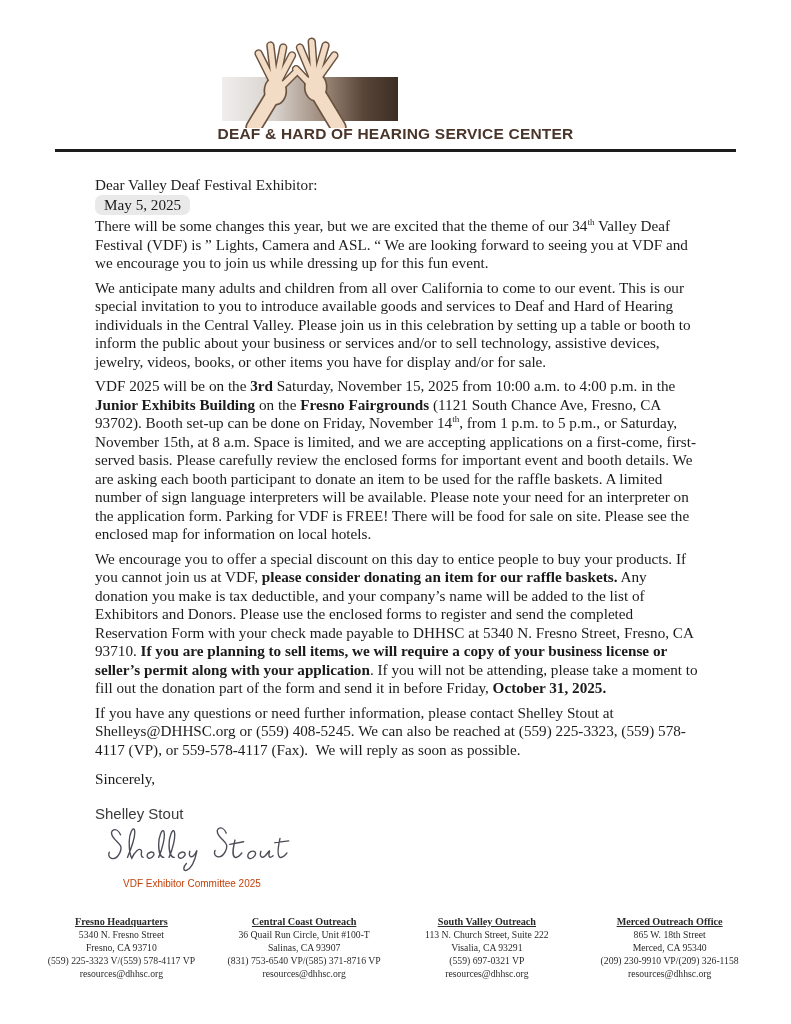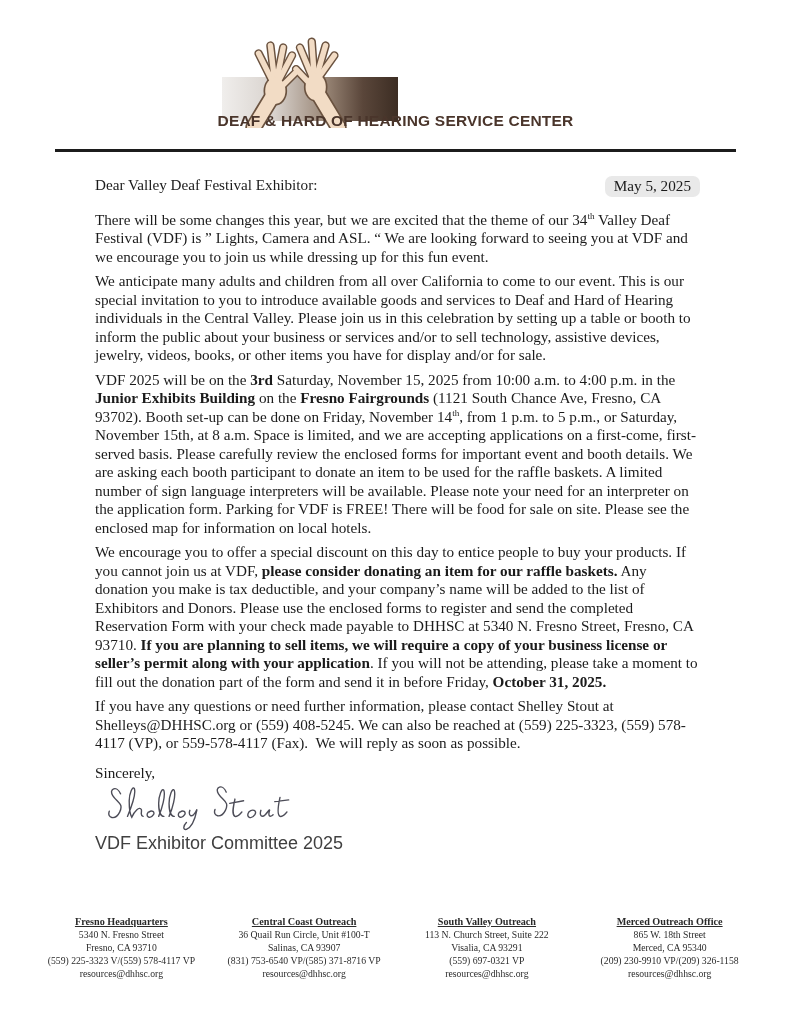"DEAF & HARD OF HEARING" .logo-orgline { top: 79px -> 92px }
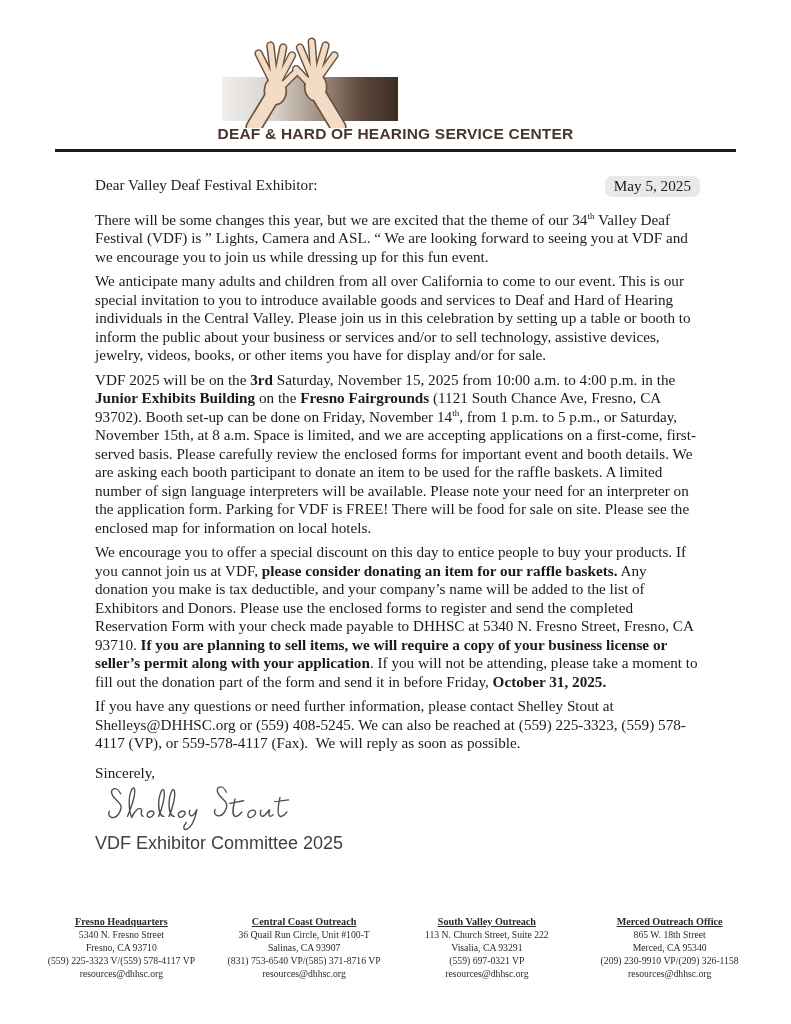"Dear Valley Deaf Festival Exhibitor:" .saluto-row { flex-direction: none -> column; margin-bottom: 14px -> 2px }
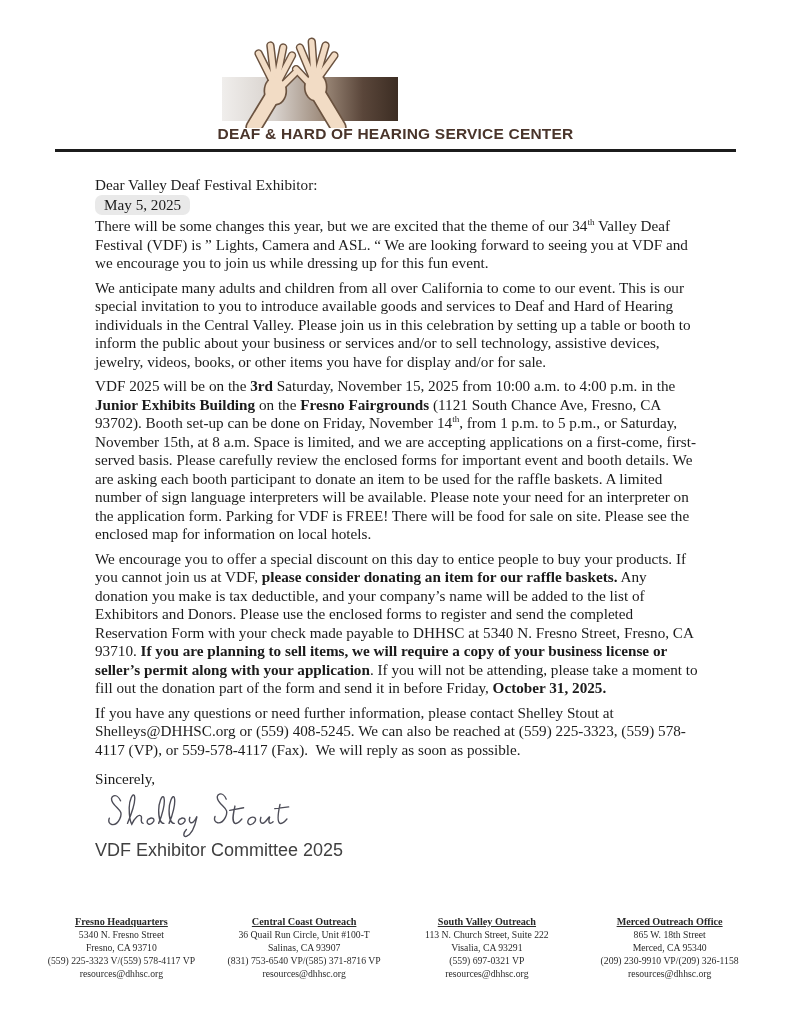"Shelley Stout" div.signer-name { html: none -> <div>Shelley Stout</div> }
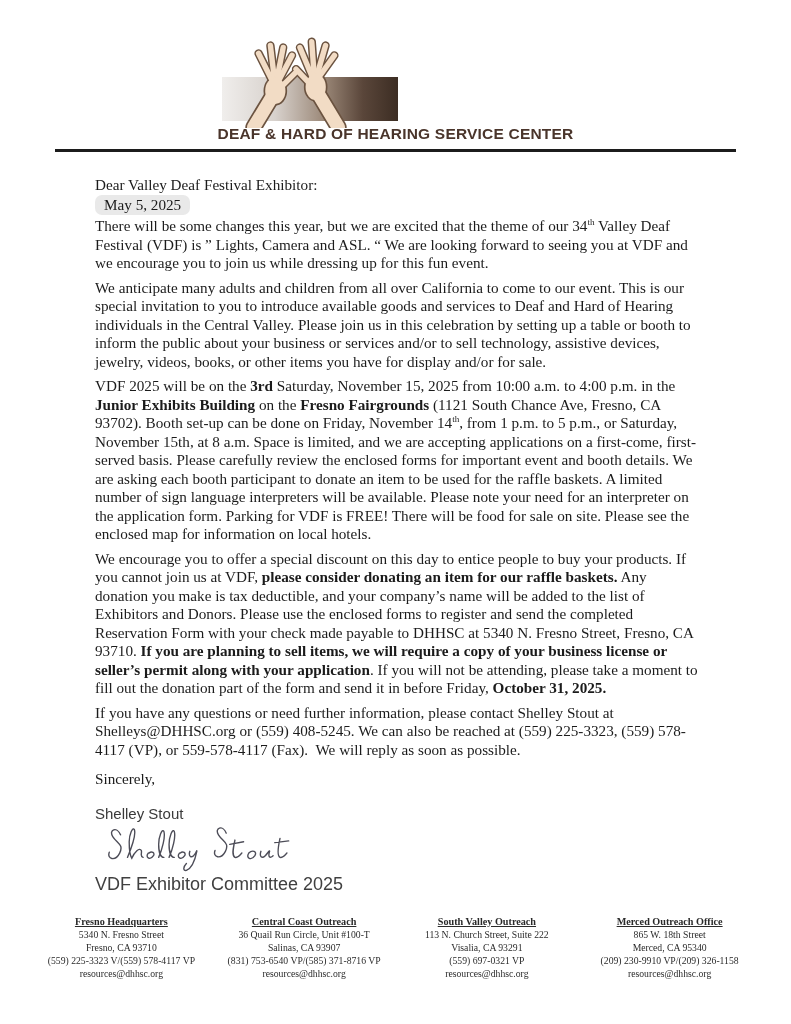"VDF Exhibitor Committee 2025" .committee { color: #404040 -> #c2410c; font-size: 18px -> 10px; margin-left: none -> 28px }
